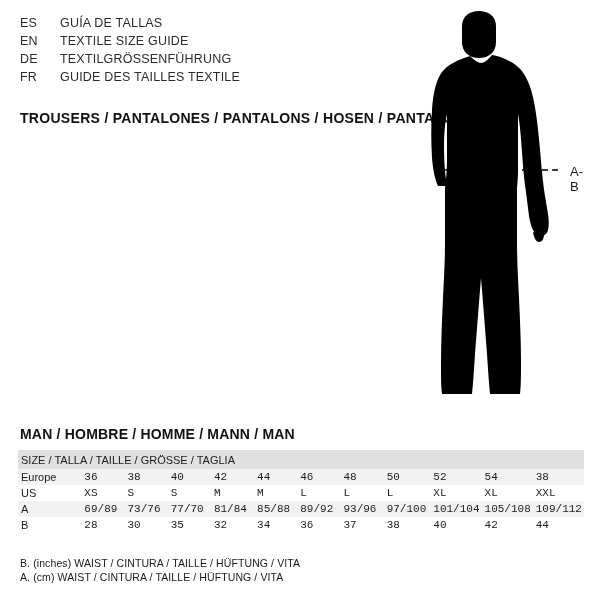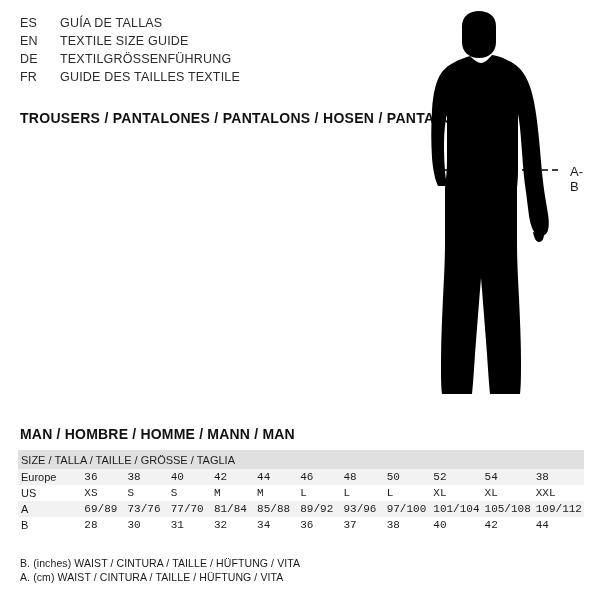"31" td.cell { text: 31 -> 35 }
